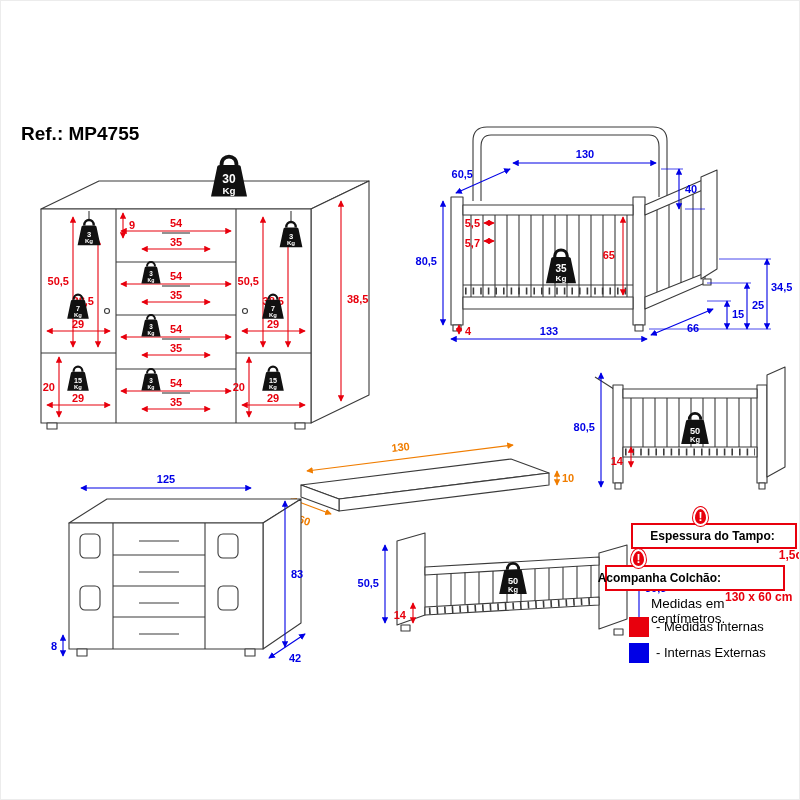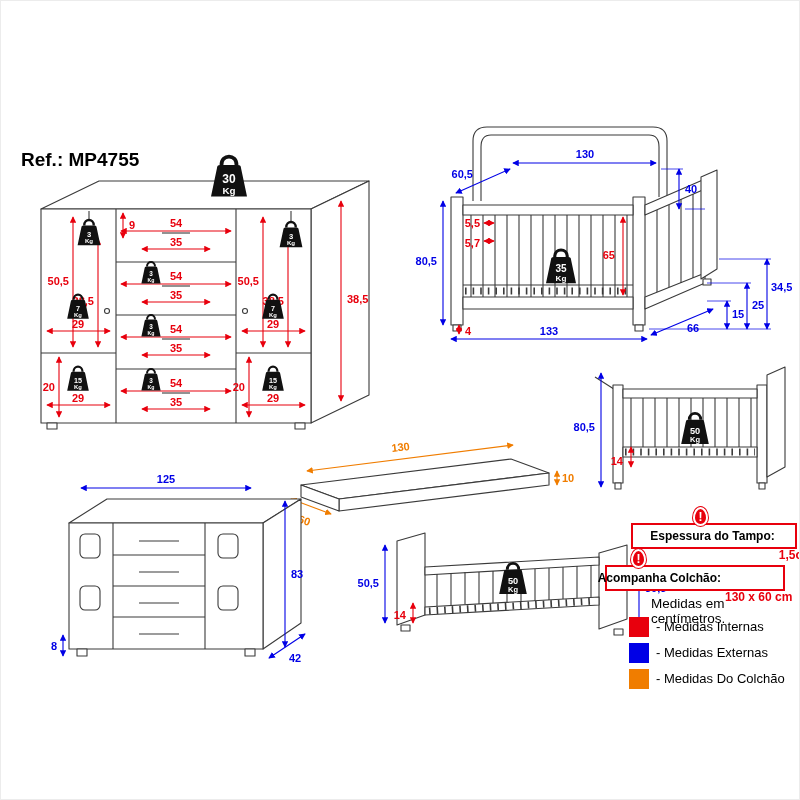"Ref.: MP4755" .title { top: 148px -> 122px }
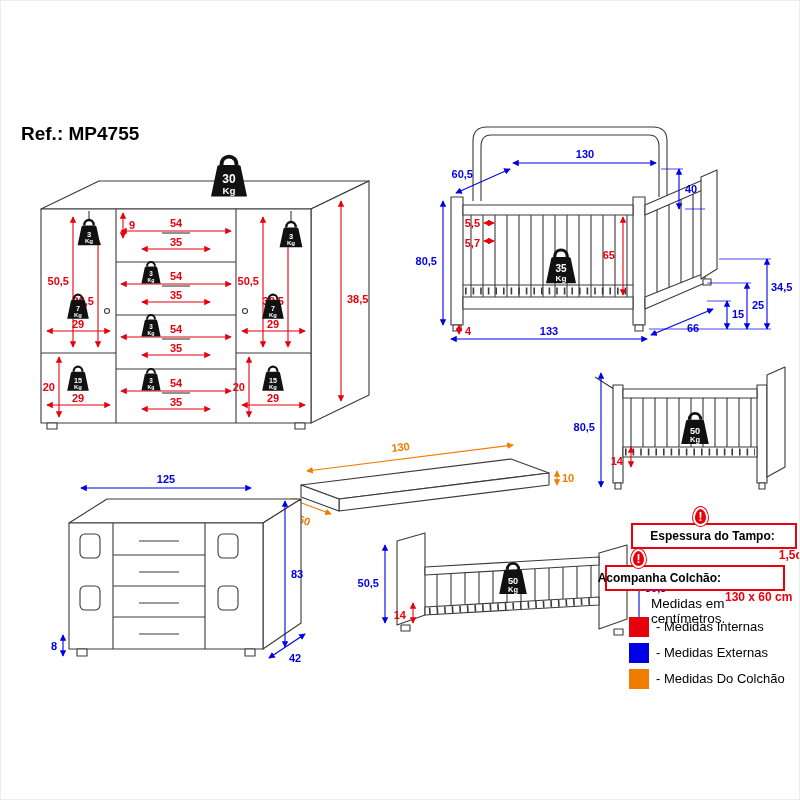"- Medidas Externas" span.leg-label { text: Medidas -> Internas }
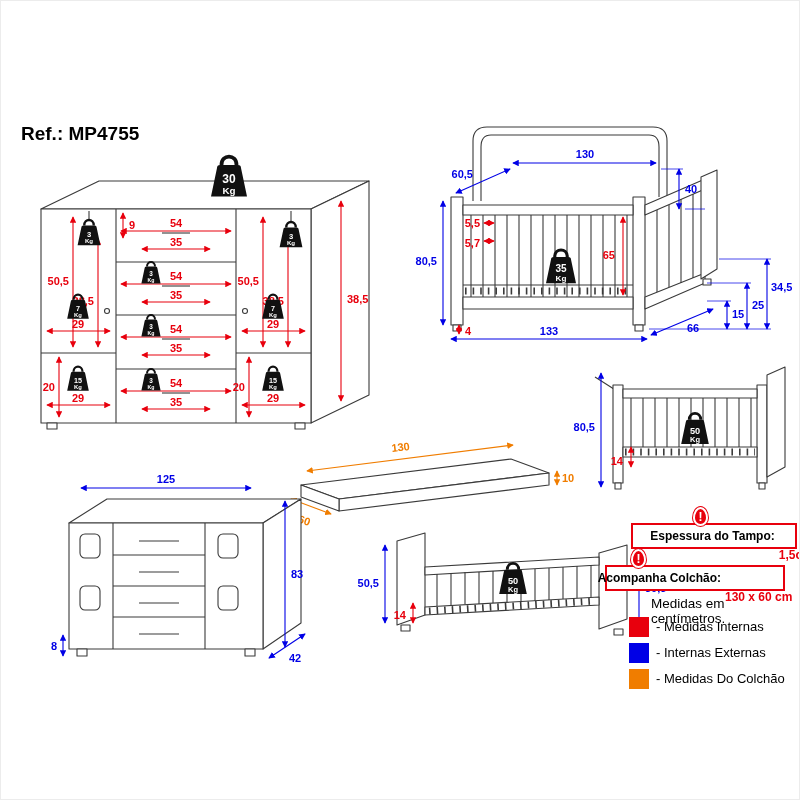"- Medidas Do Colchão" div.leg-item { html: <div> <svg> <rect></rect> </svg> <span>- Medidas Do Colchão</span> </div> -> none }
